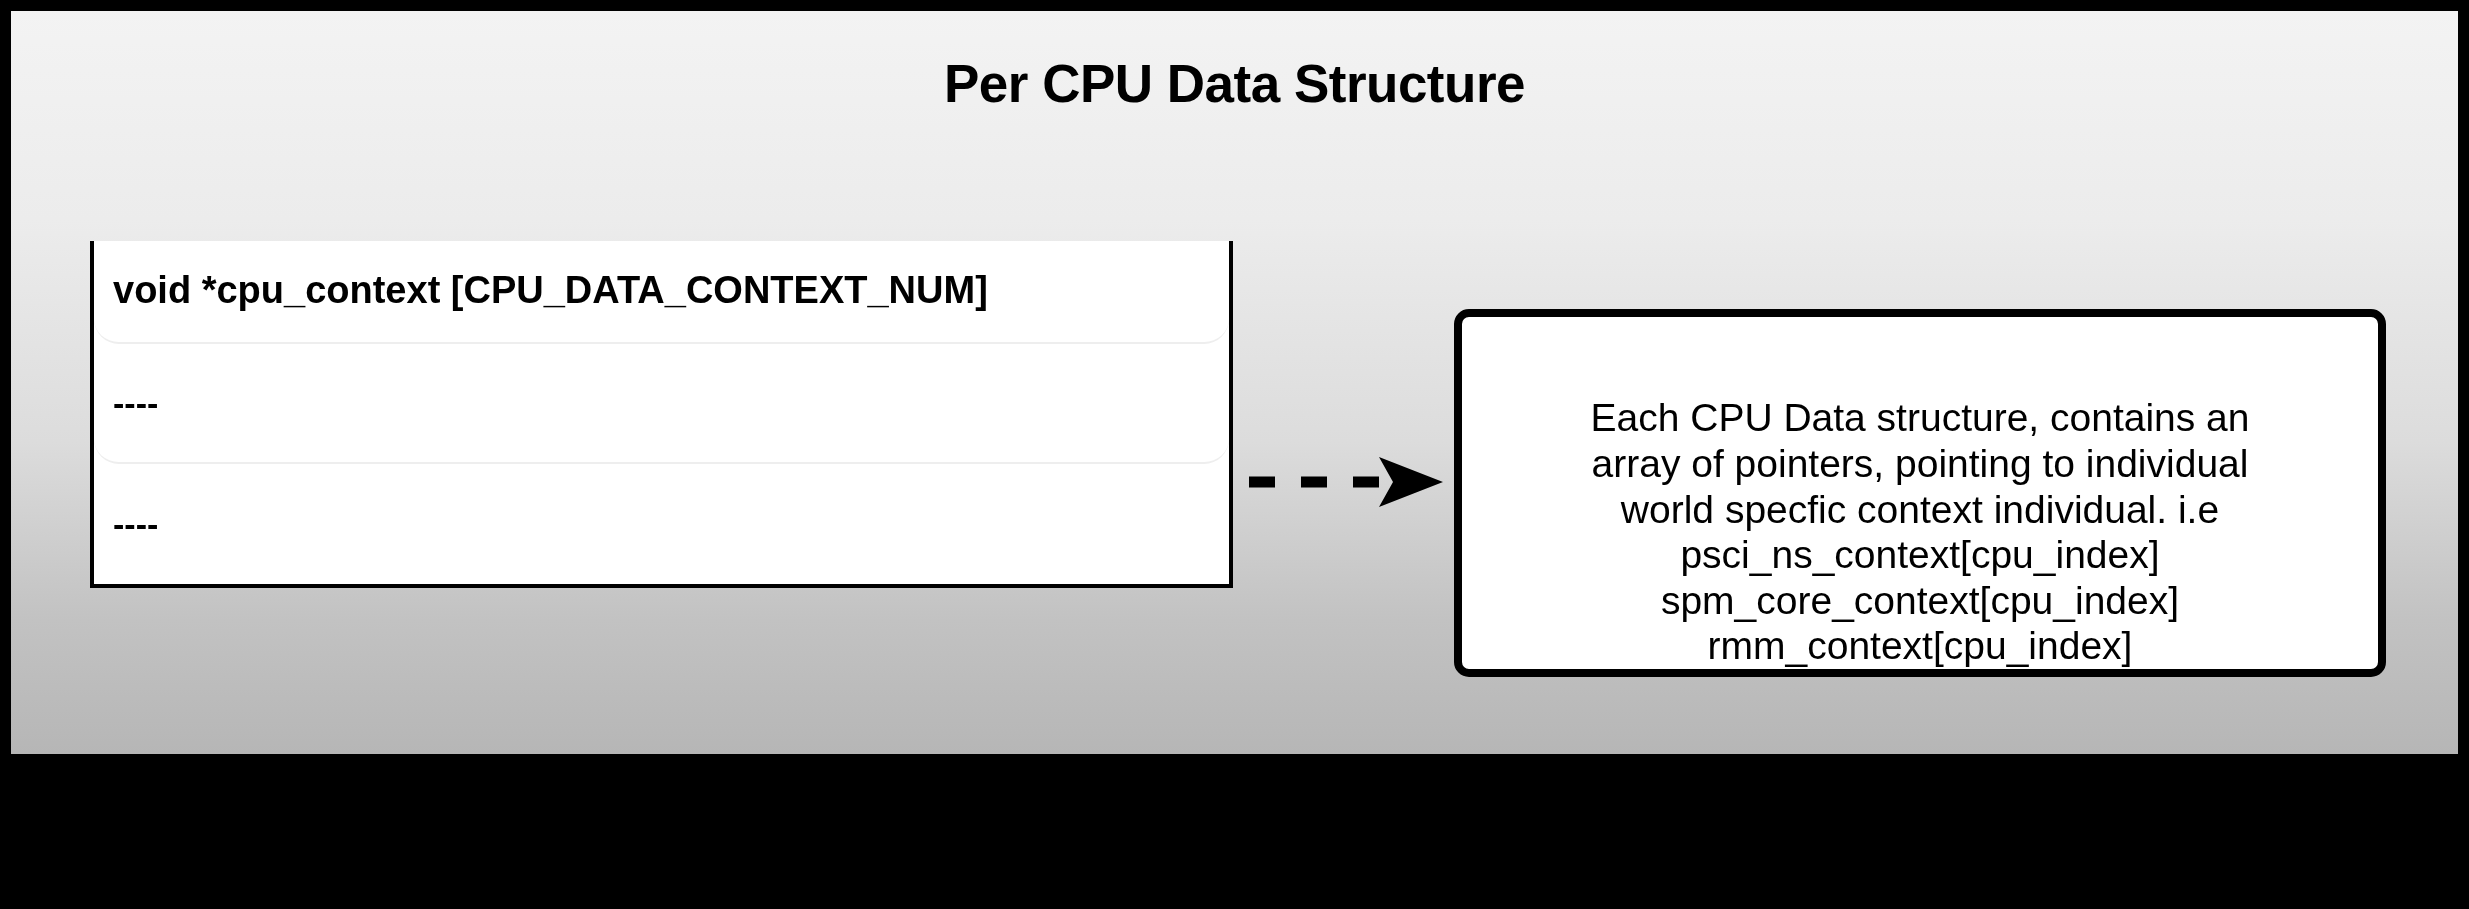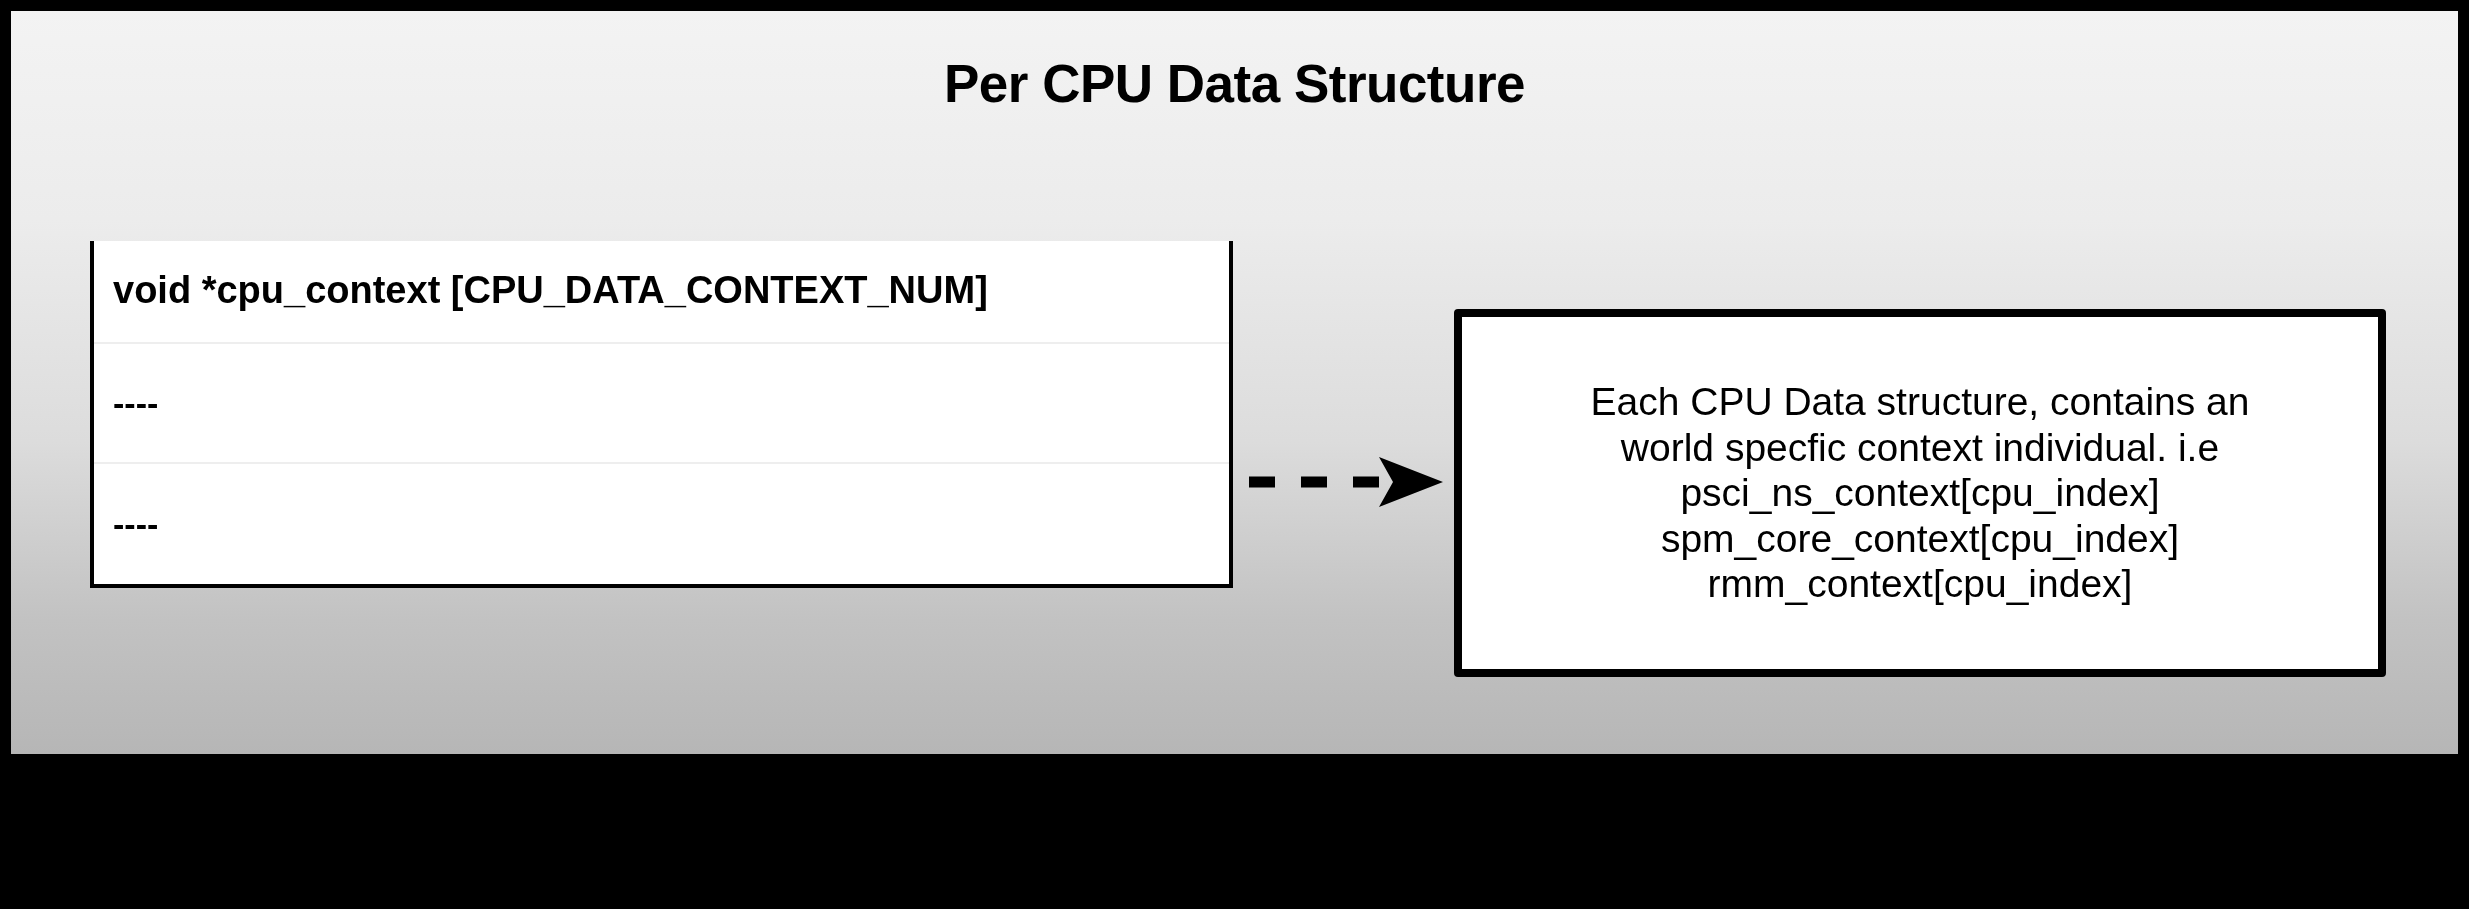"void *cpu_context [CPU_DATA_CONTEXT_NUM]" .struct-row { border-radius: none -> 25px }
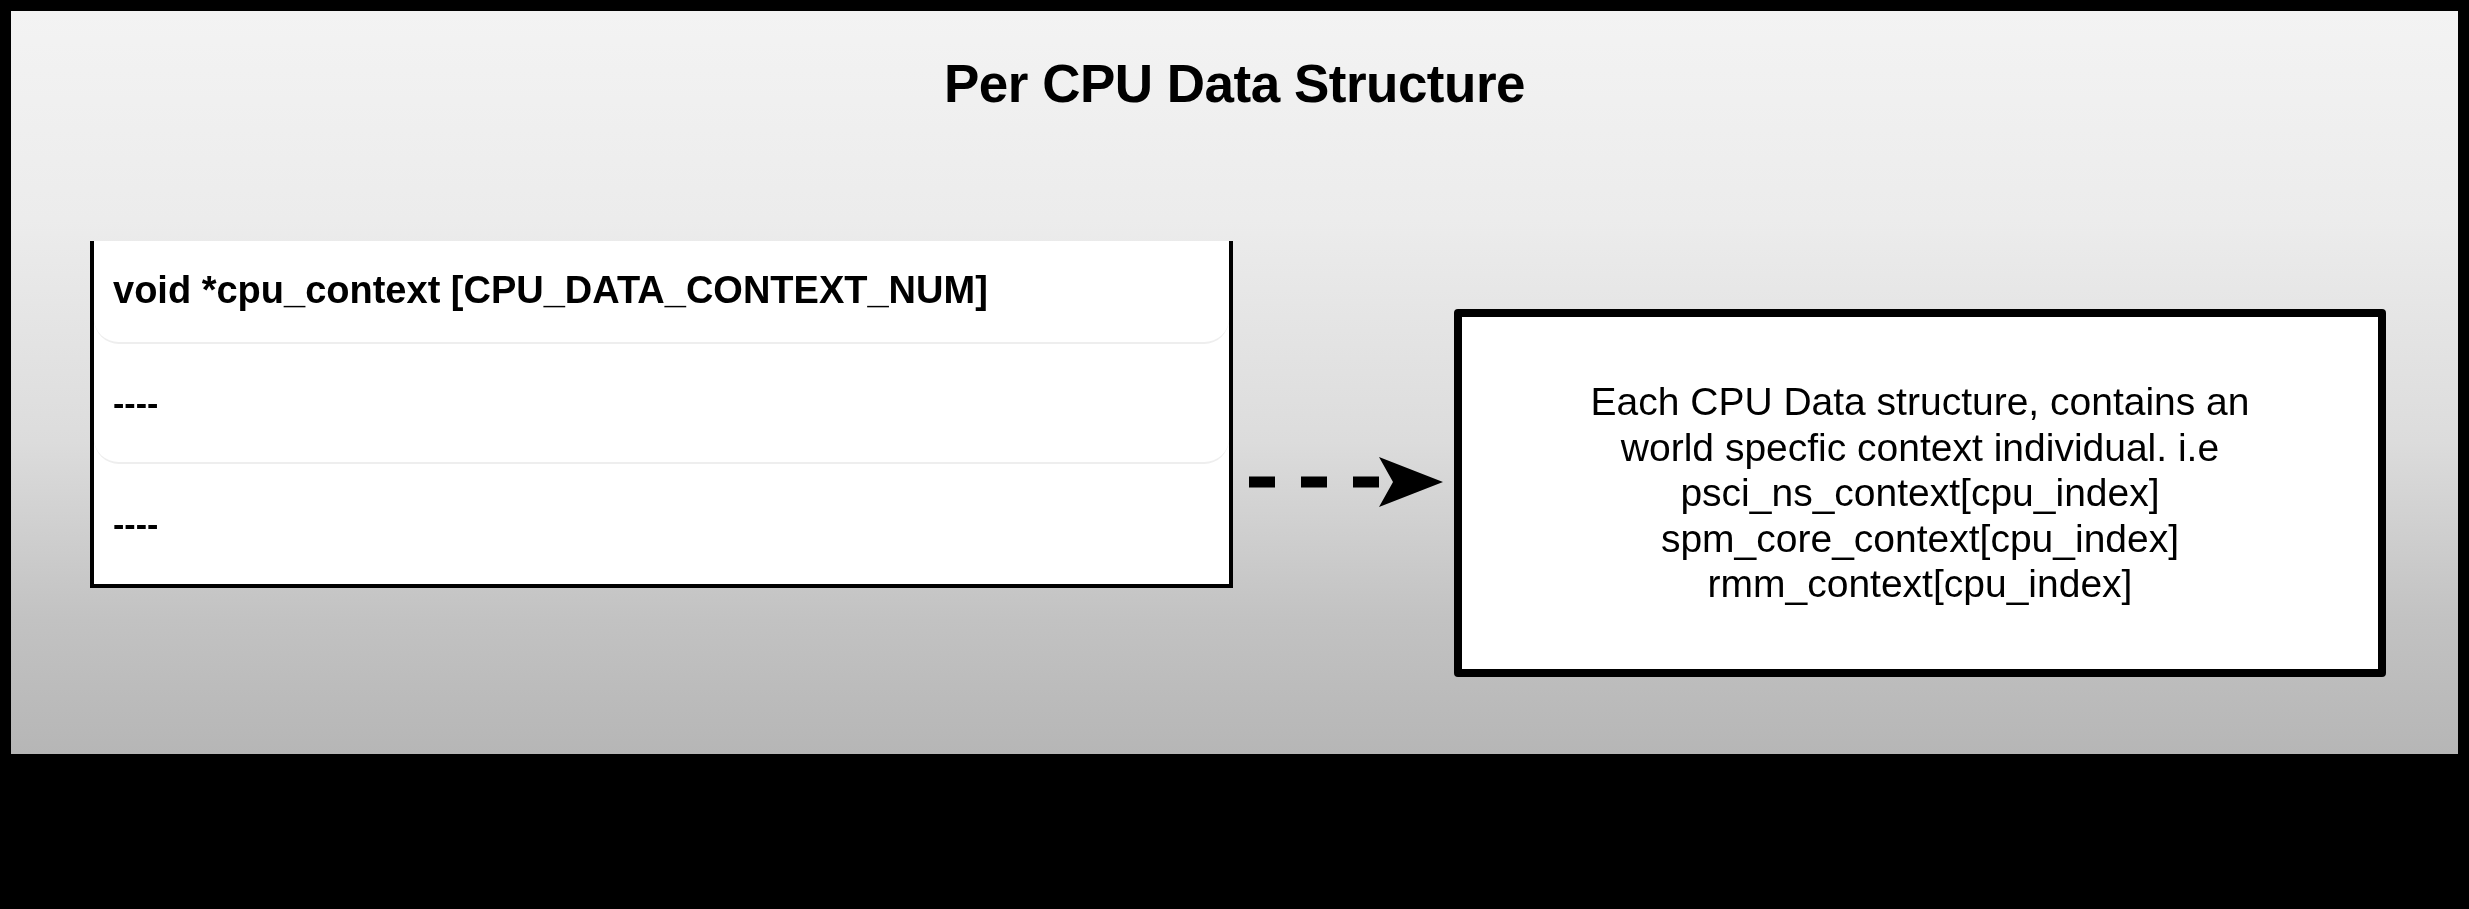"Each CPU Data structure, contains" .callout { align-items: center -> flex-end; border-radius: 4px -> 15px }
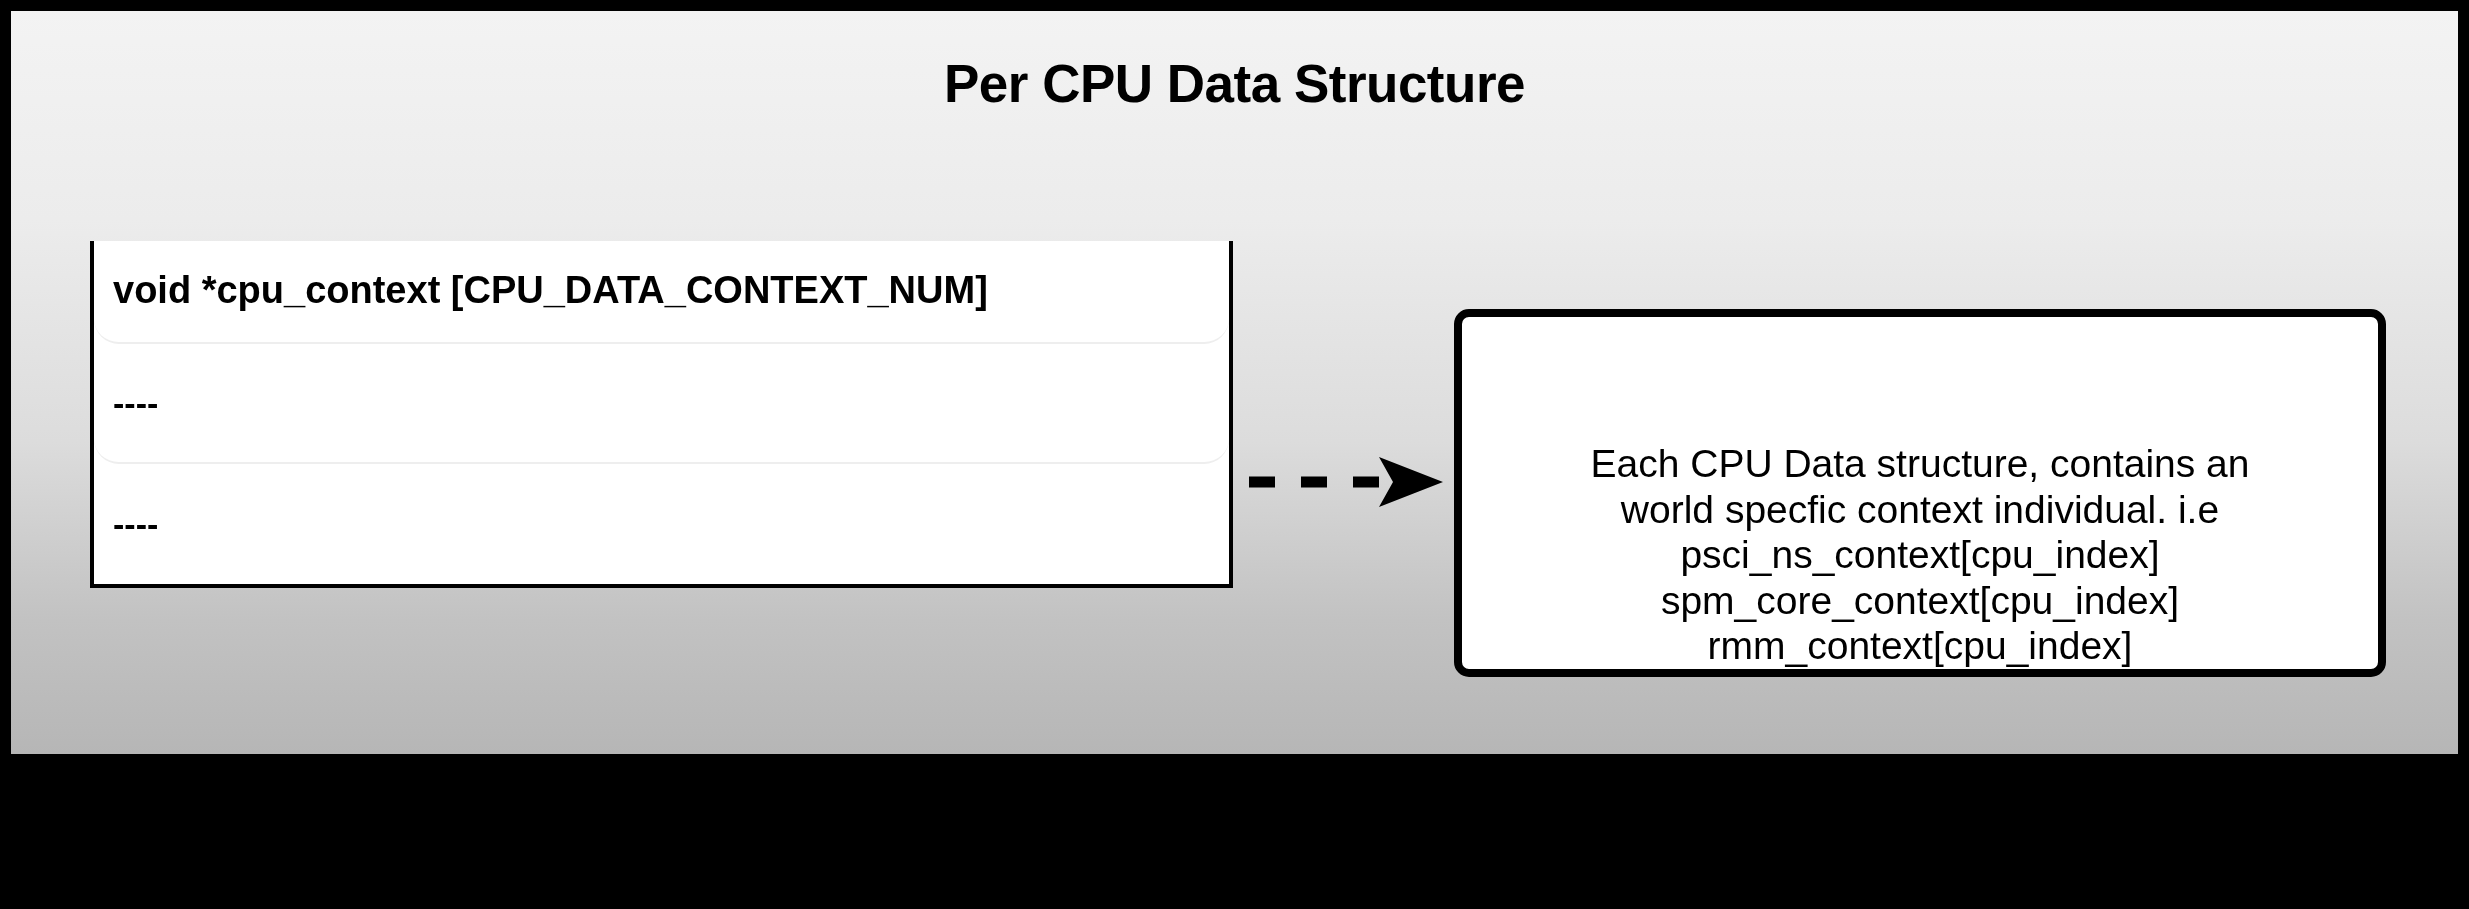"array of pointers, pointing to" span.cline { html: none -> <span>array of pointers, pointing to individual</span> }
